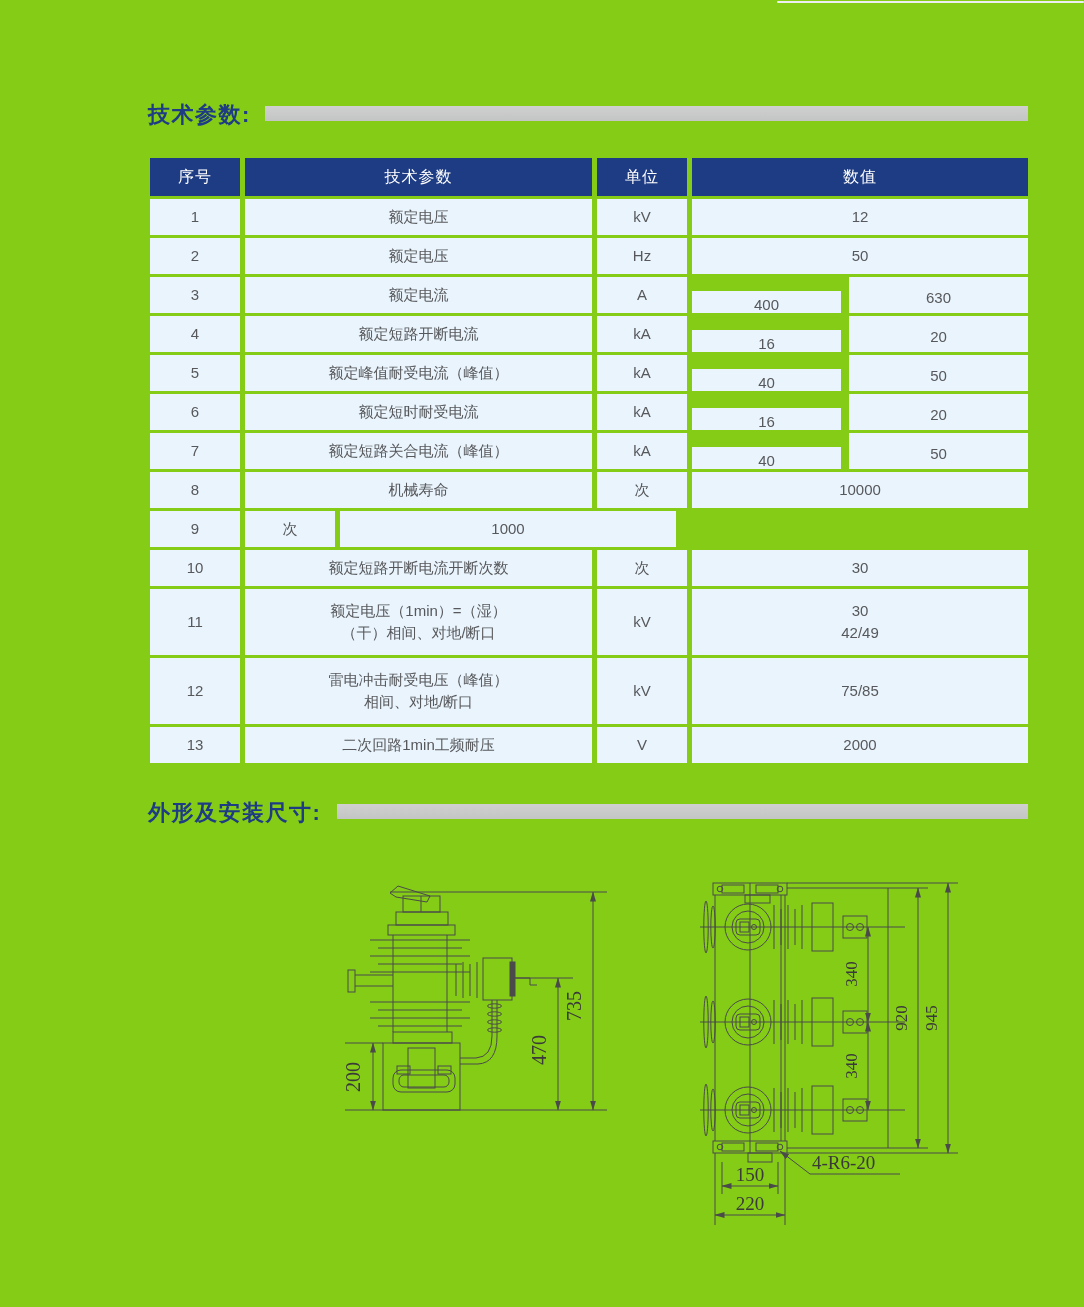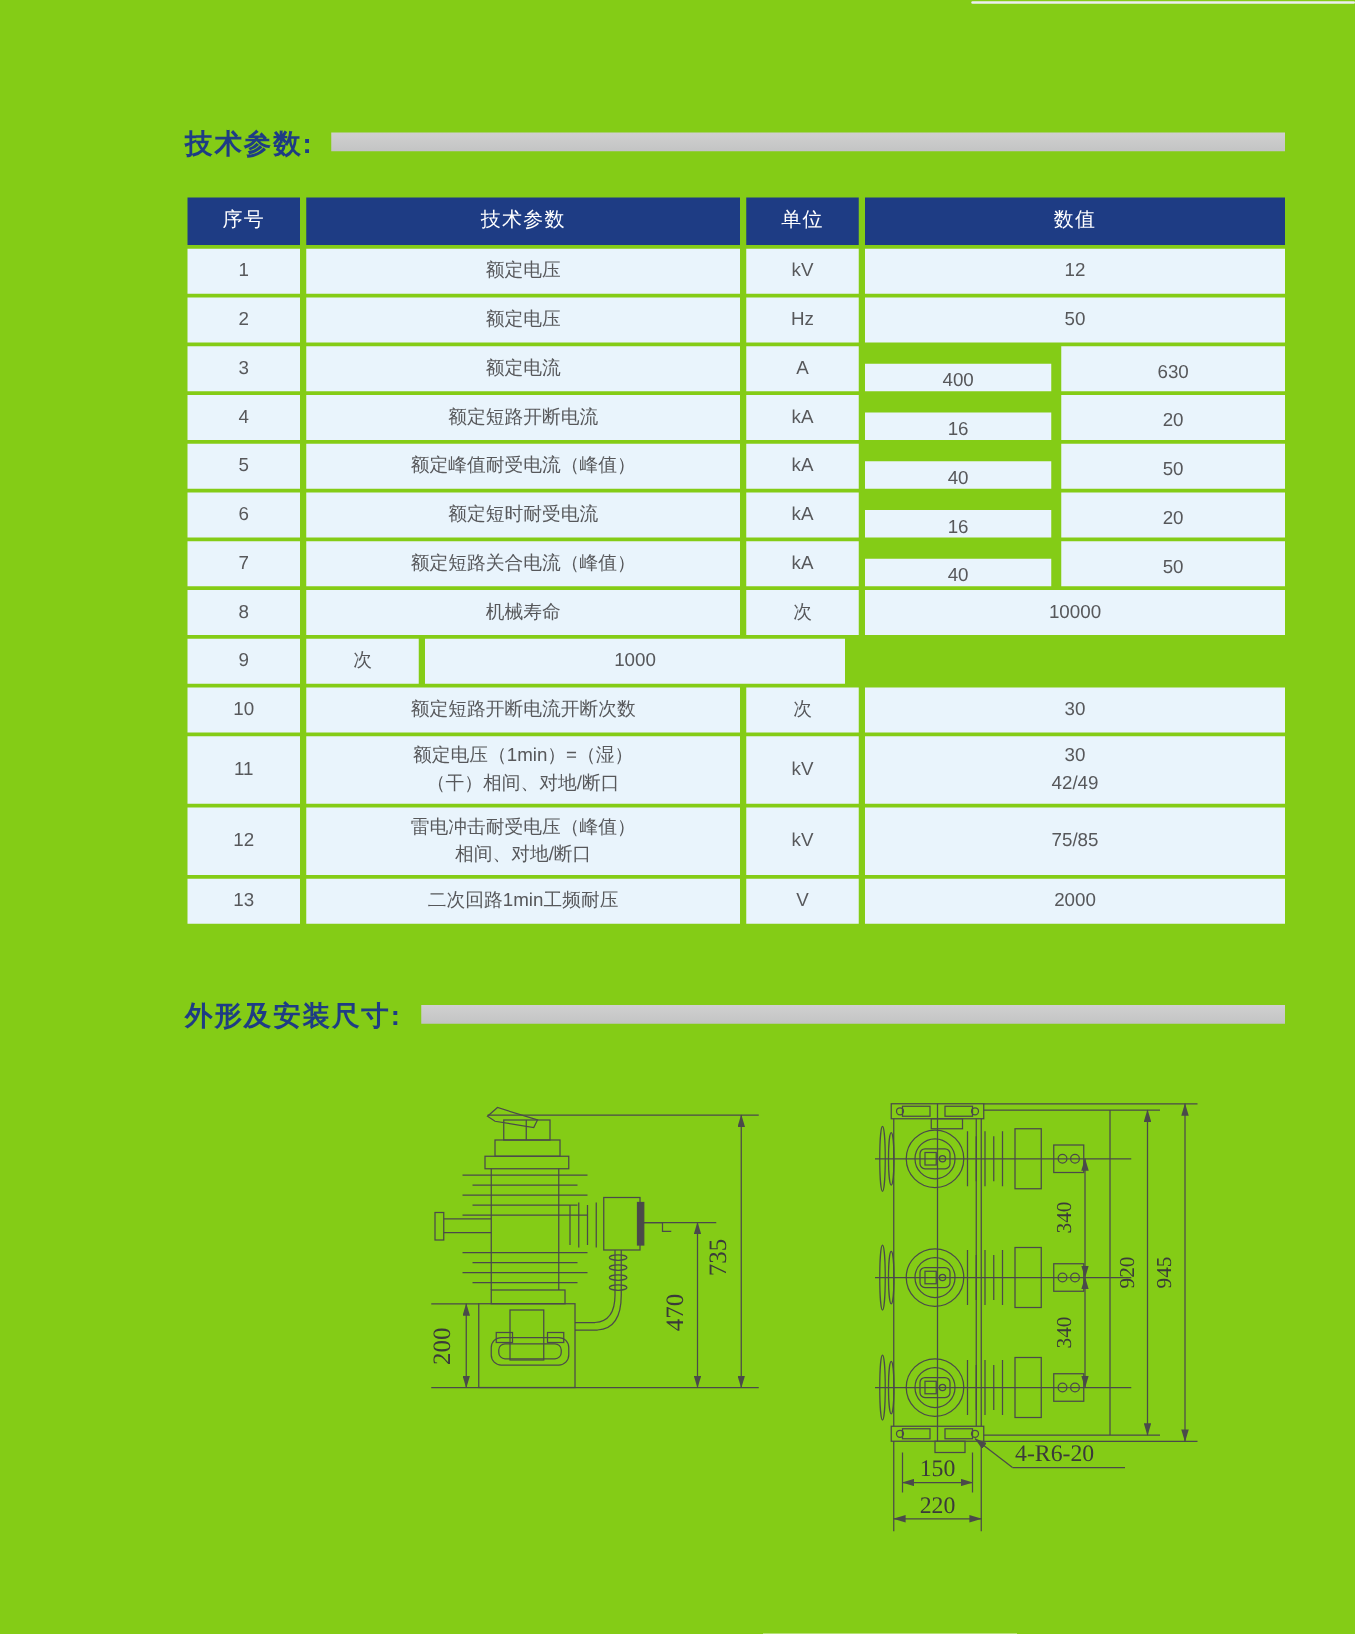"11" .trow.tall { height: 54px -> 66px }
